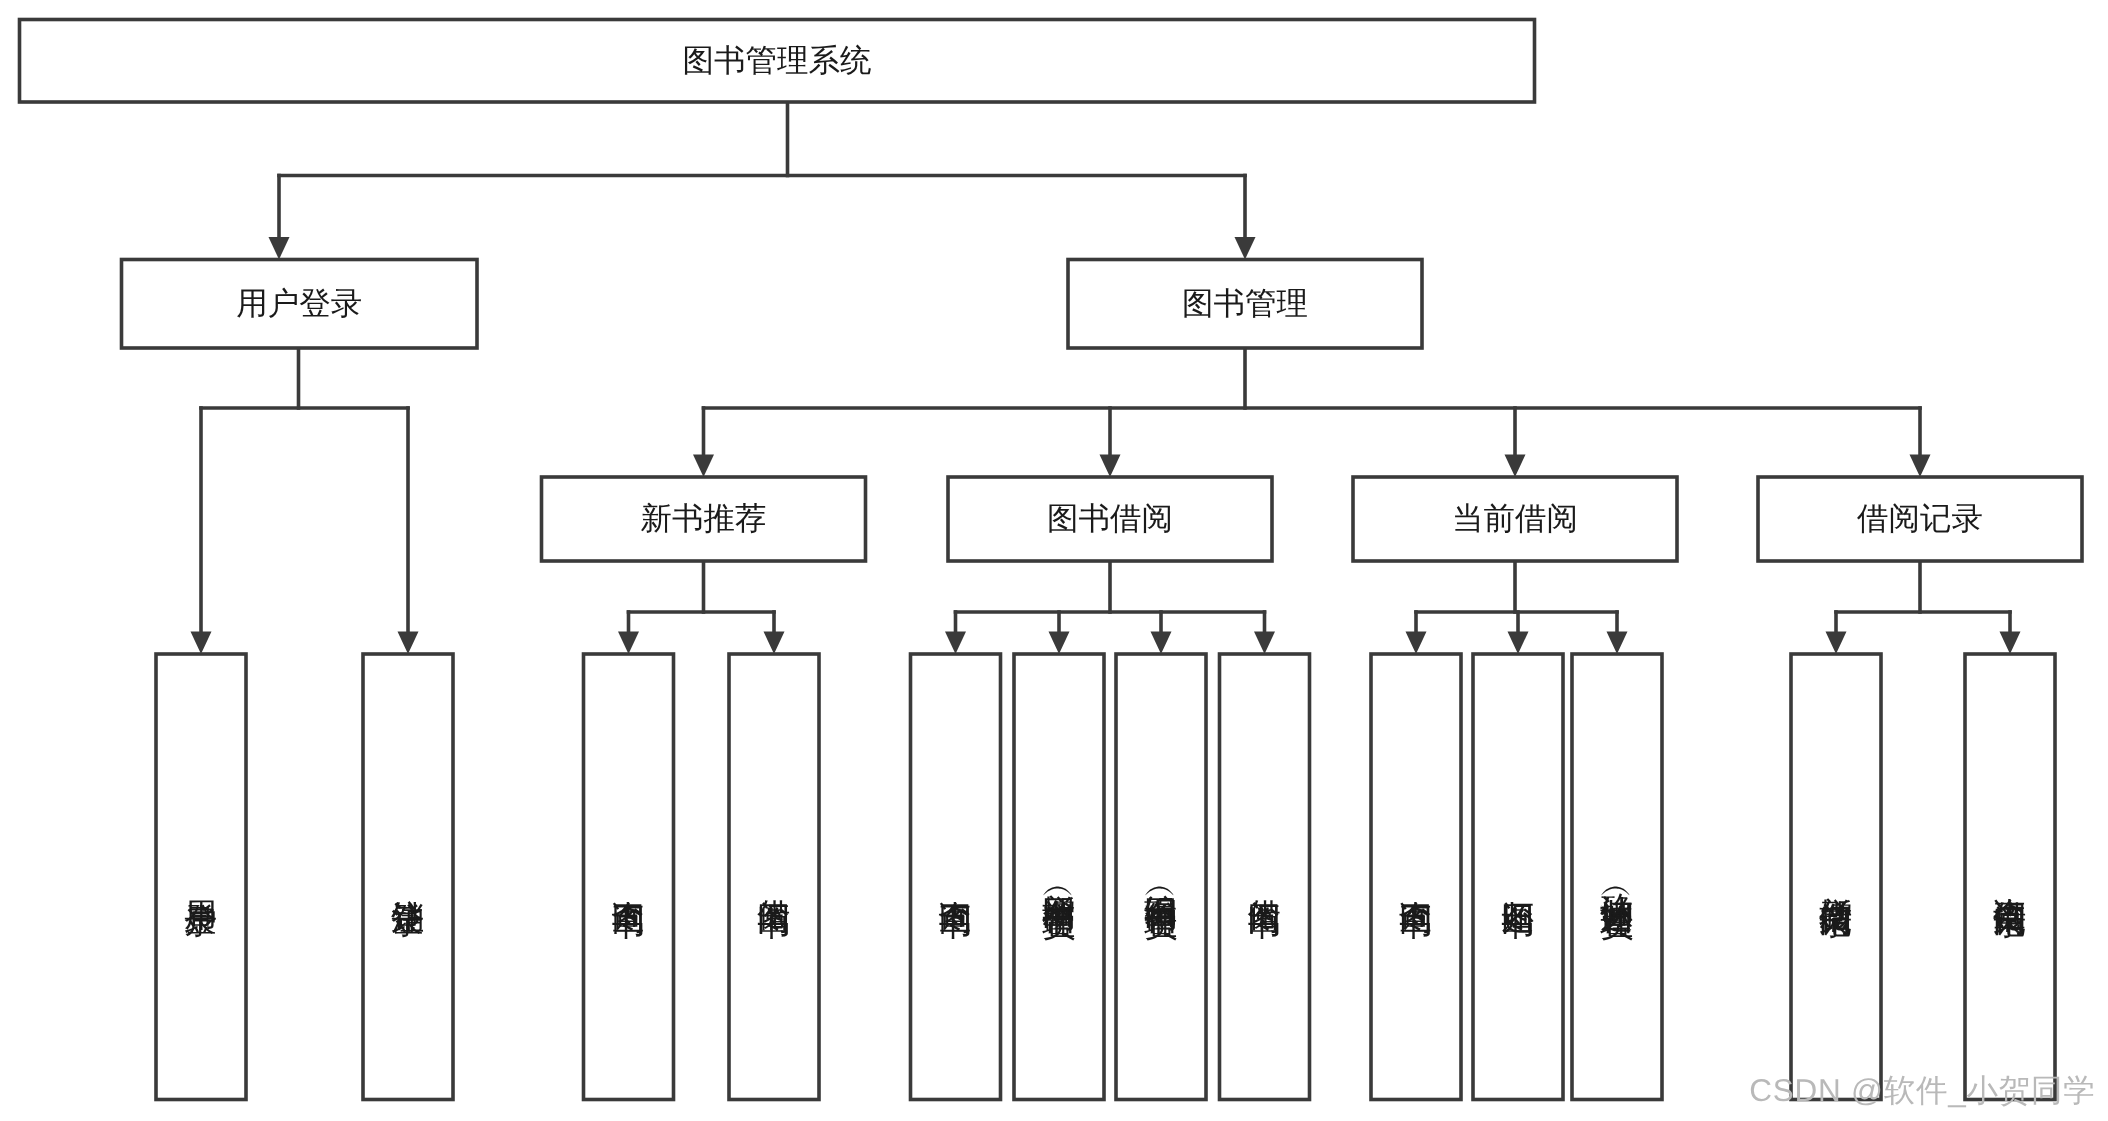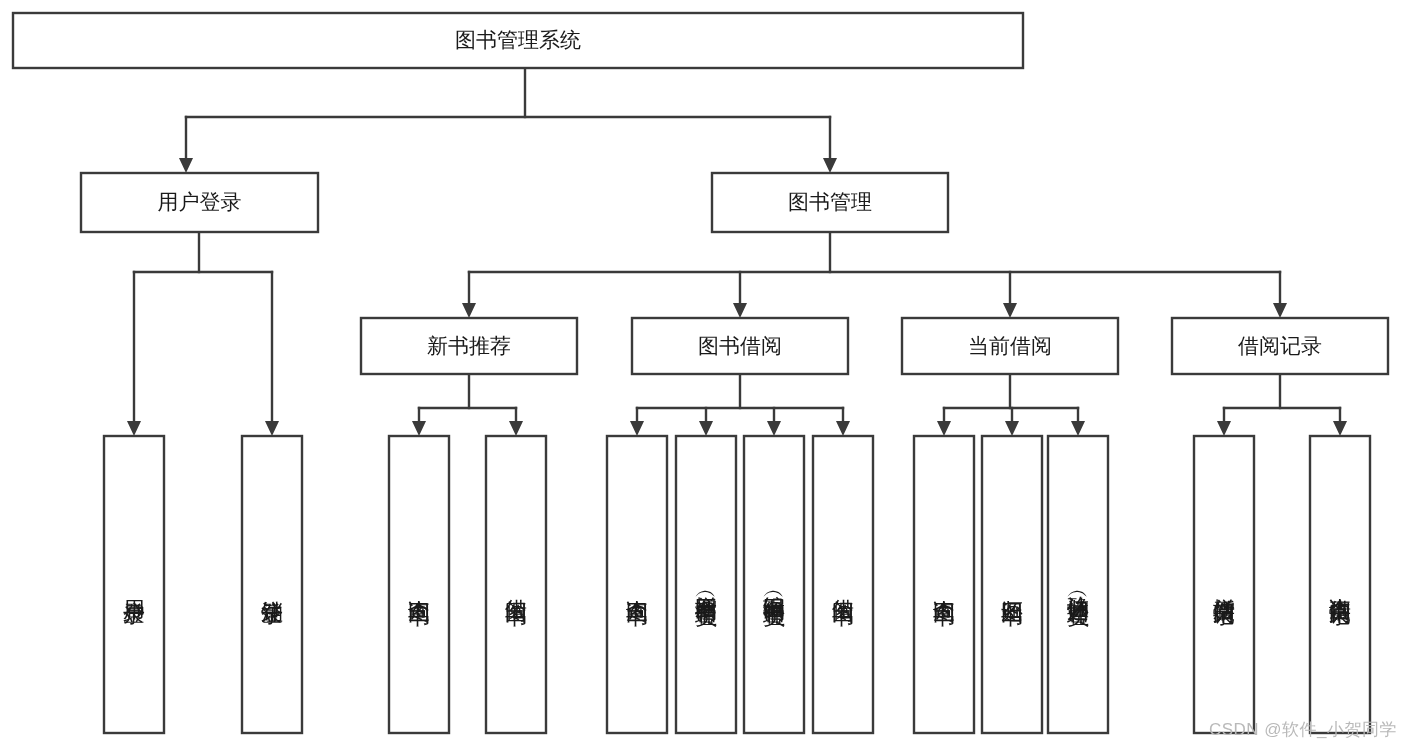"CSDN @软件_小贺同学" #watermark { font-size: 17px -> 21px }
